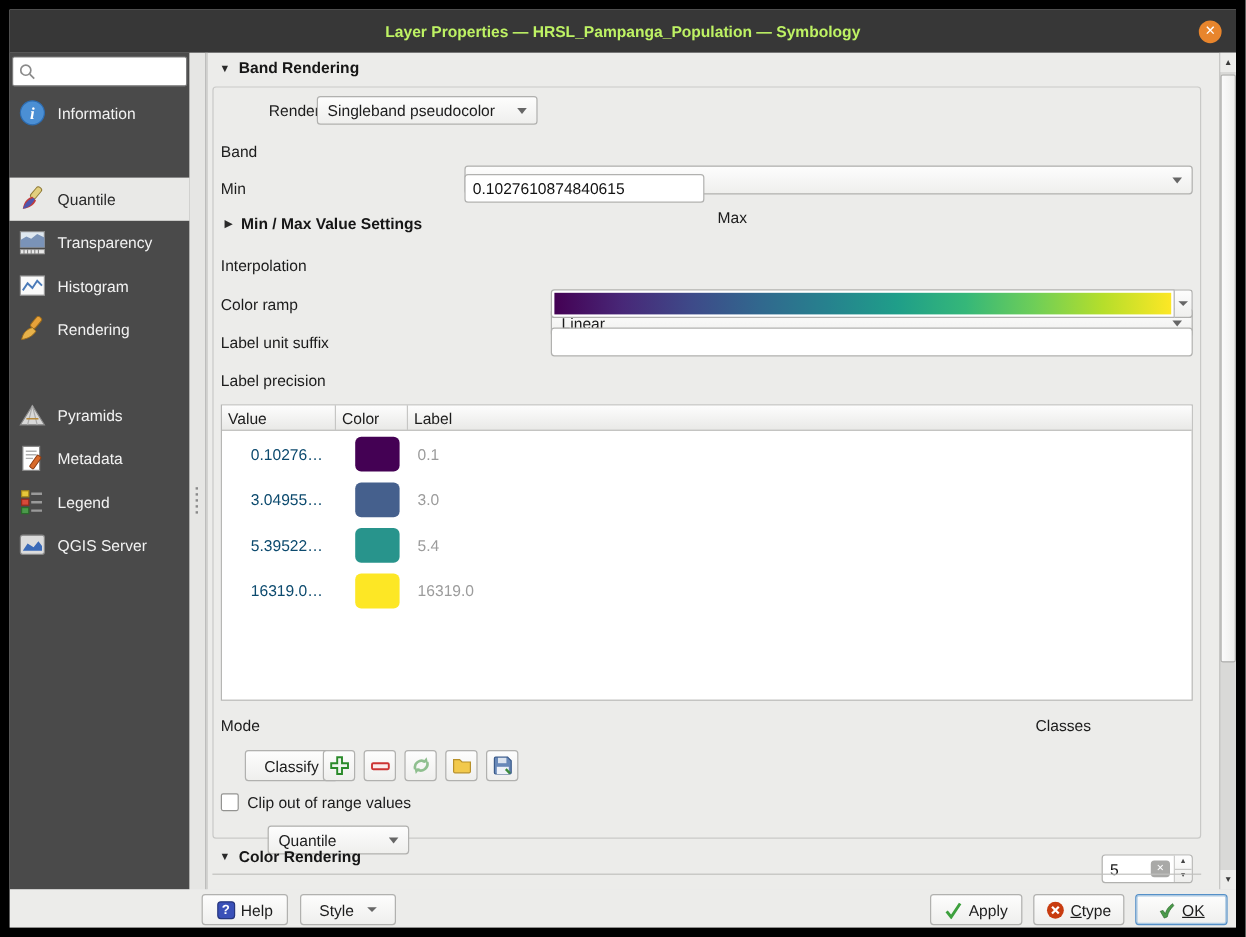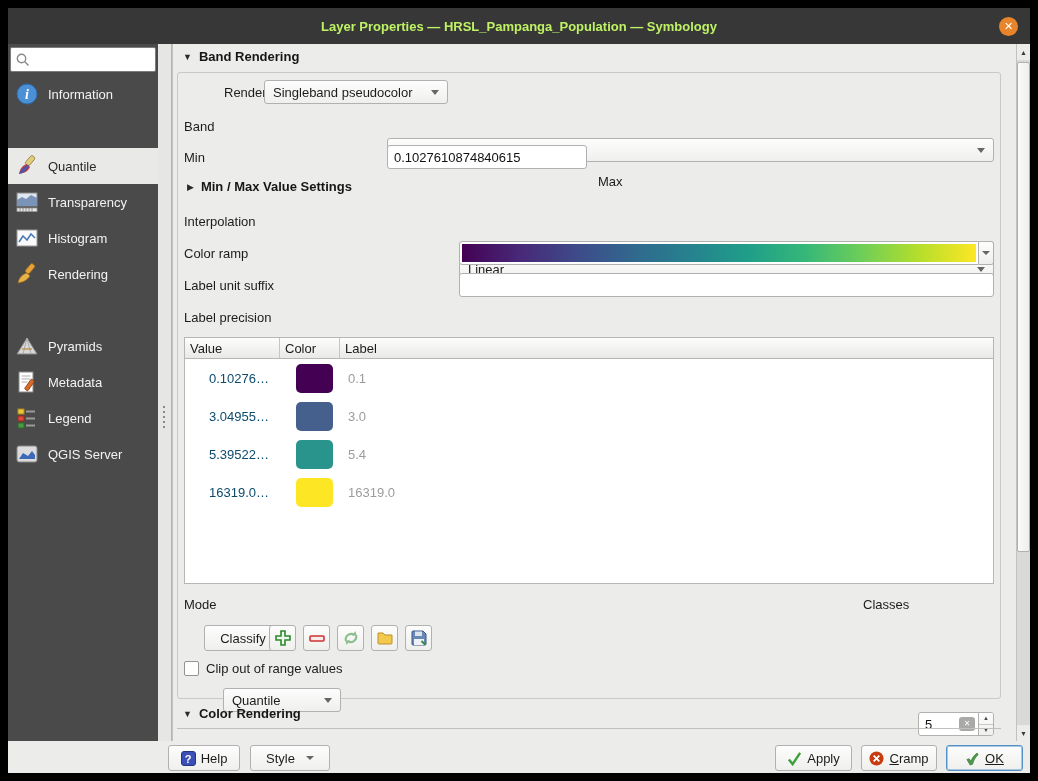"ramp" span { text: ramp -> type }
